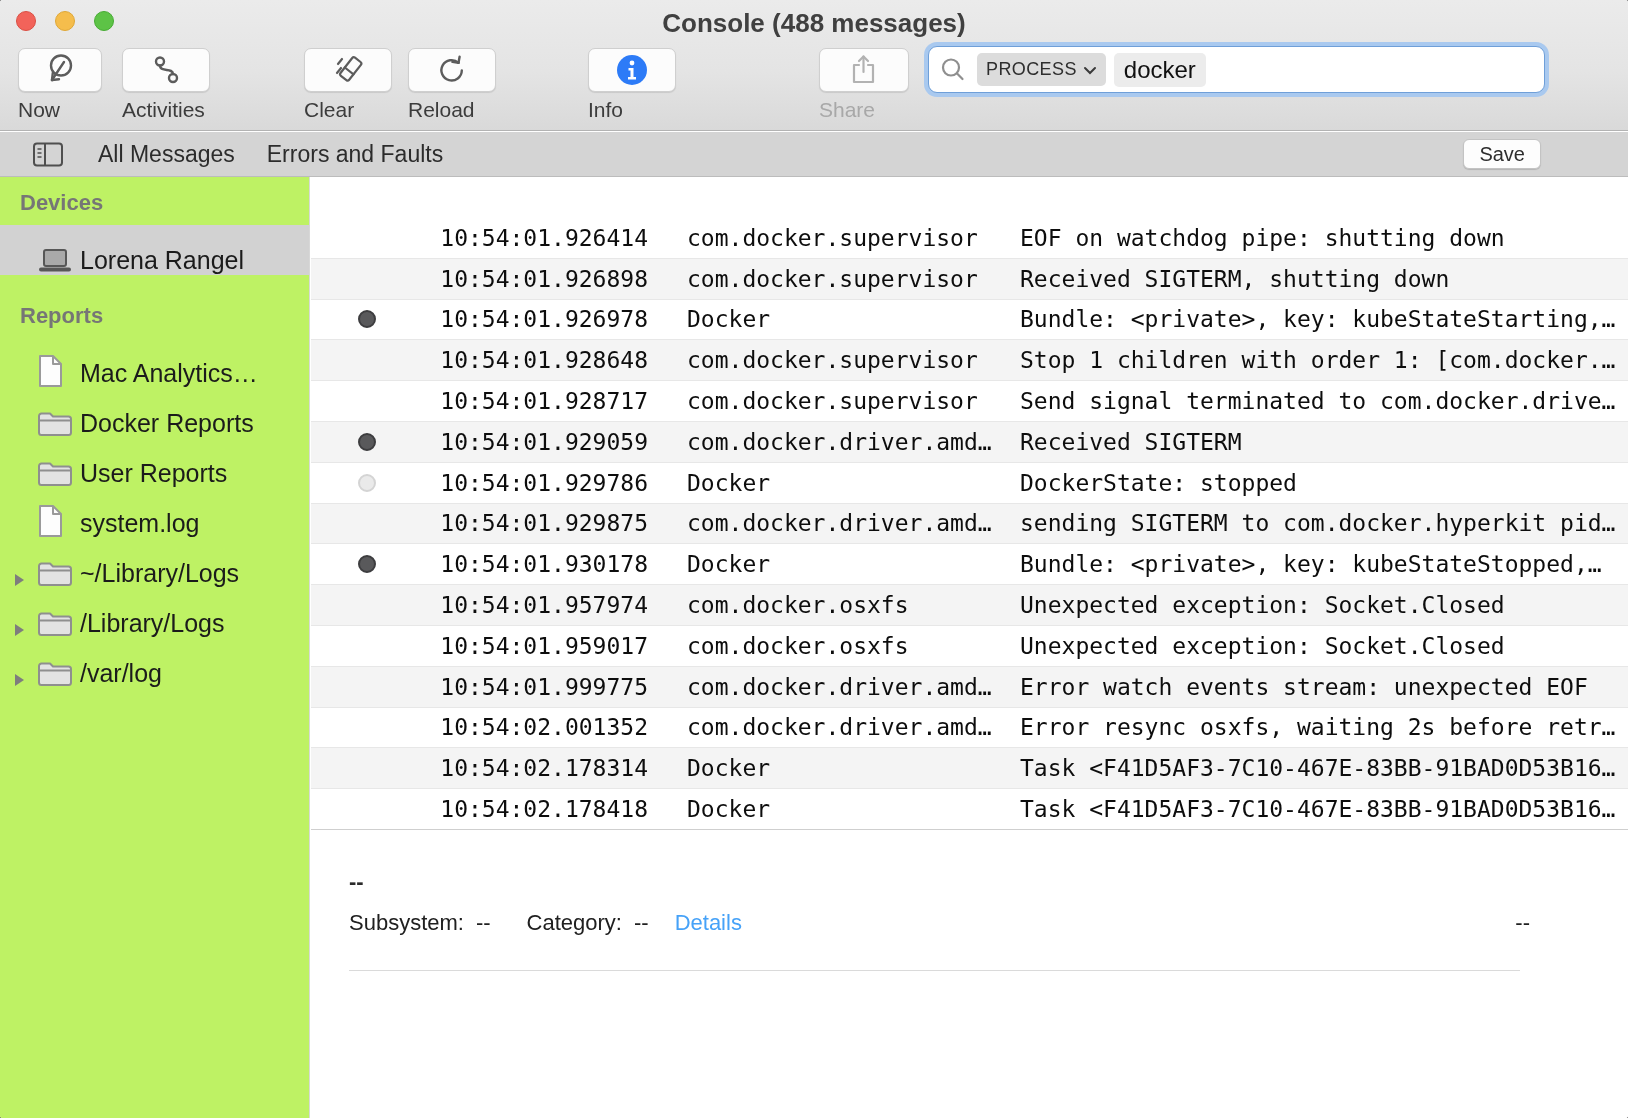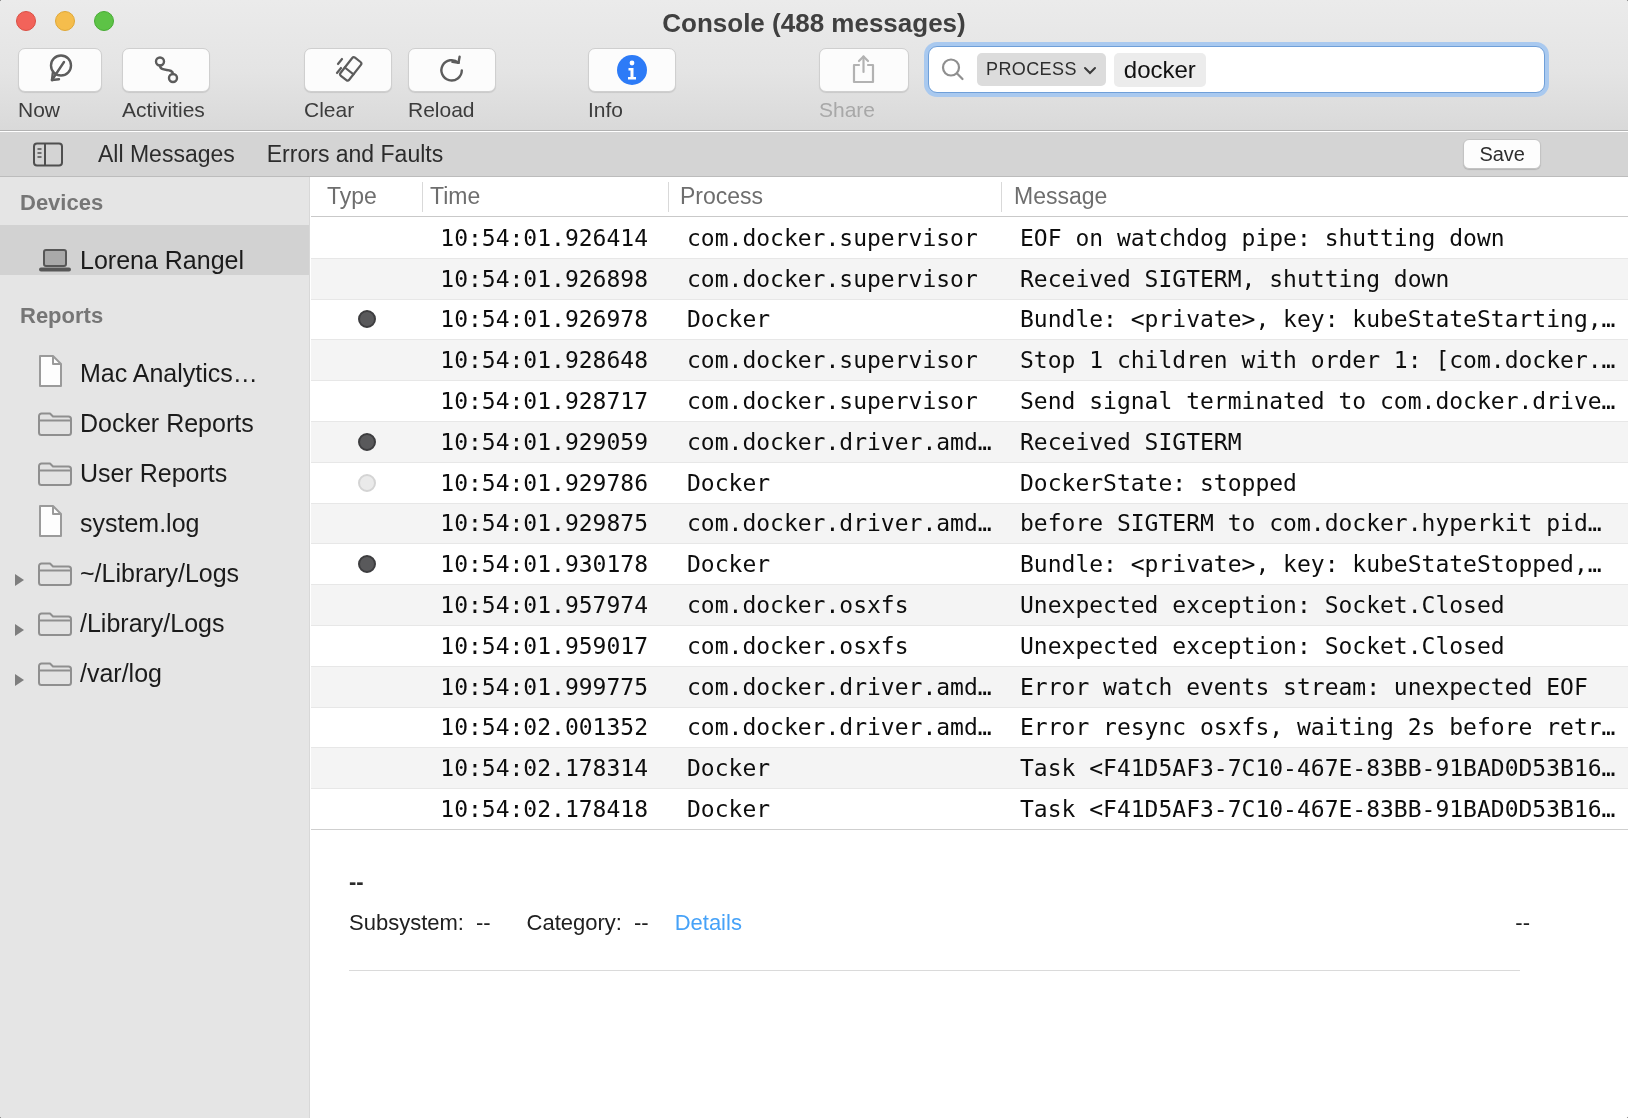"Devices" #sidebar { background: #e5e5e5 -> #bef264 }
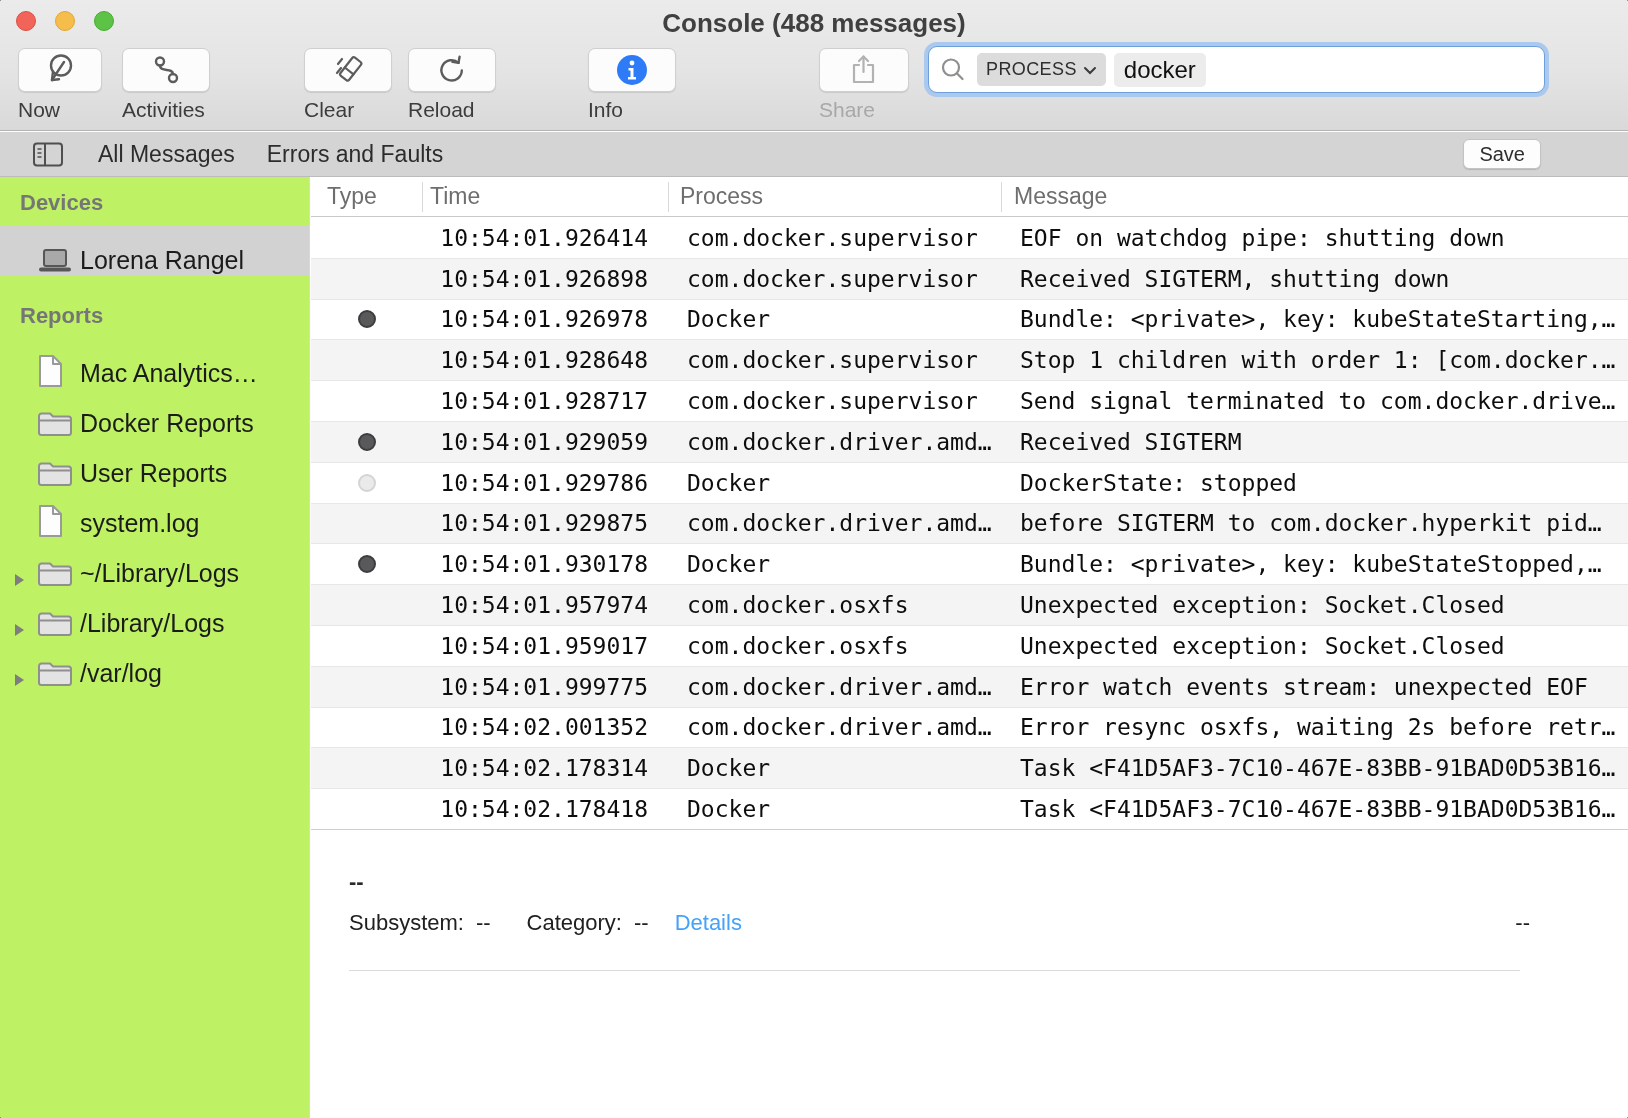"Type" div { html: <div> <span>Type</span> <span>Time</span> <span>Process</span> <span>Message</span> <span></span> <span></span> <span></span> </div> -> none }
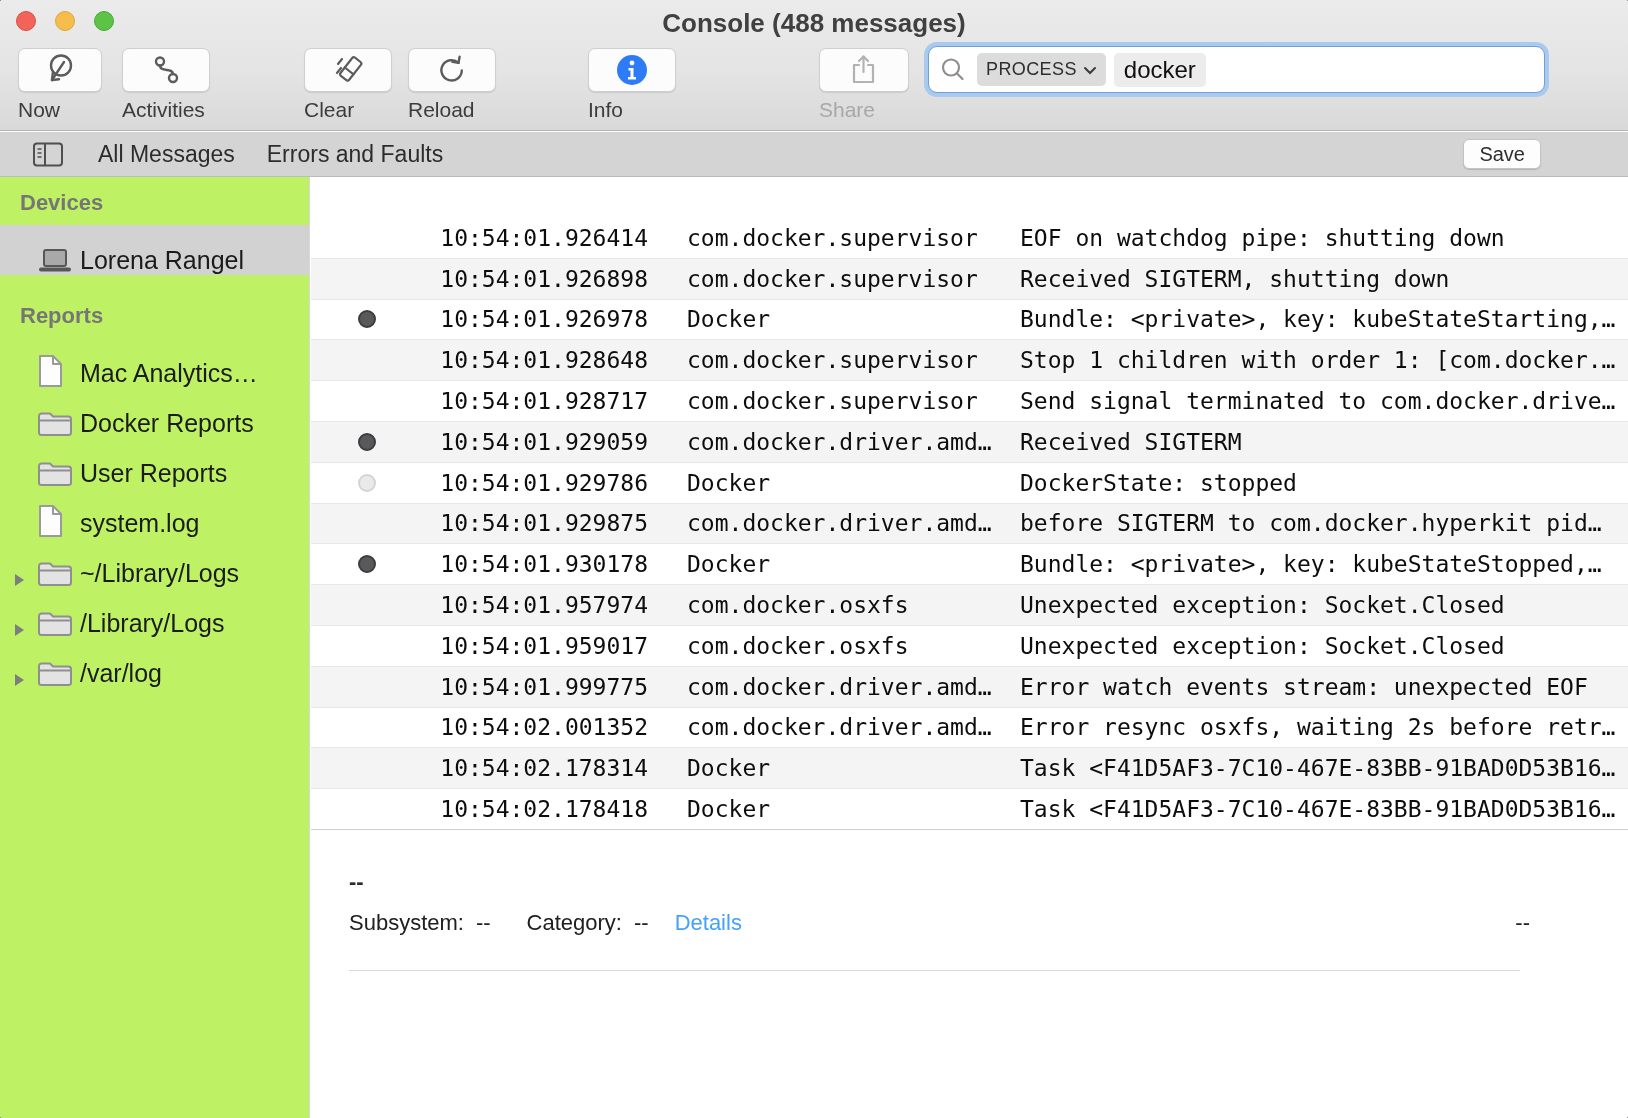"before SIGTERM to com.docker.hyperkit" span.c-message { text: before -> sending }
